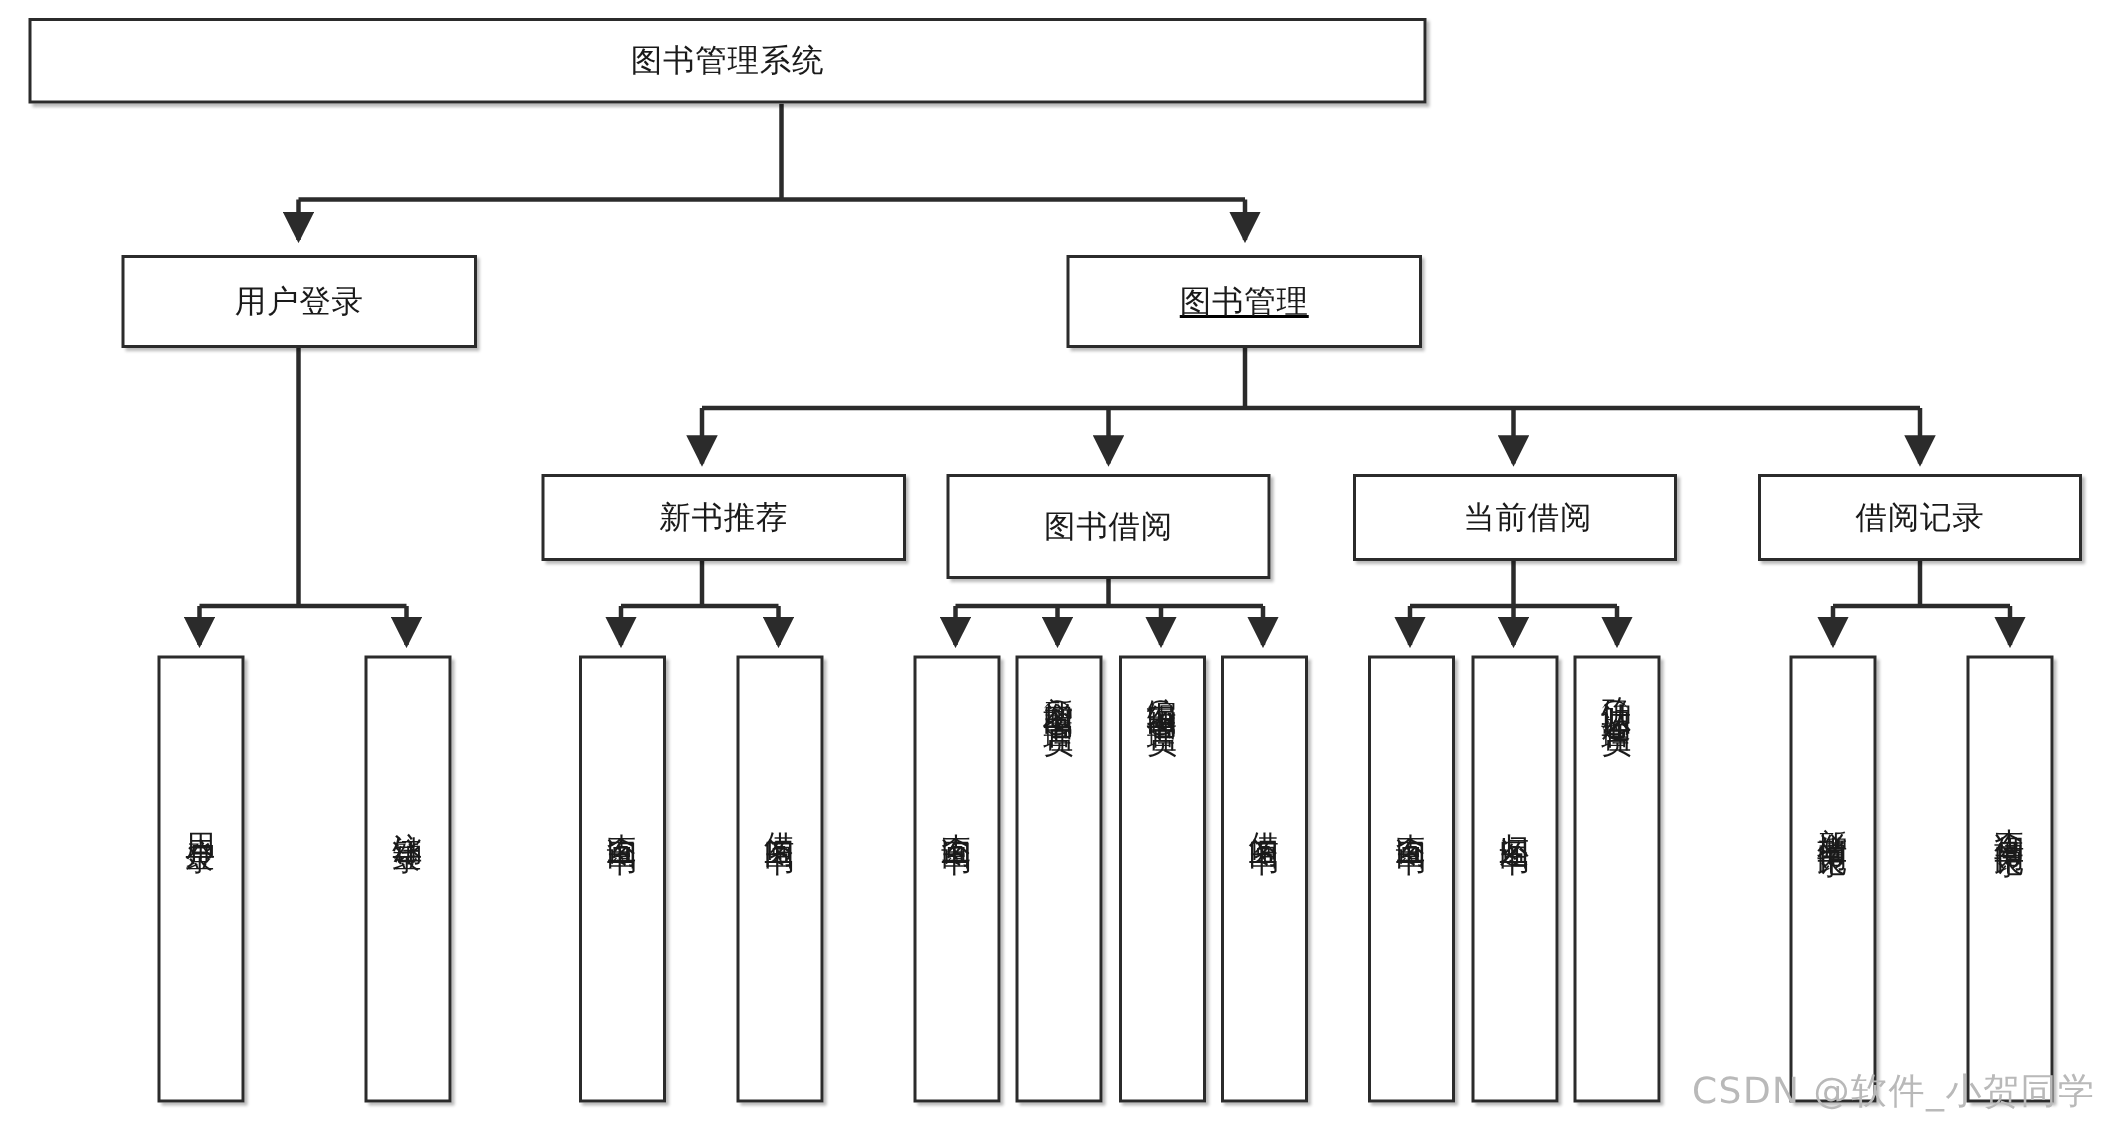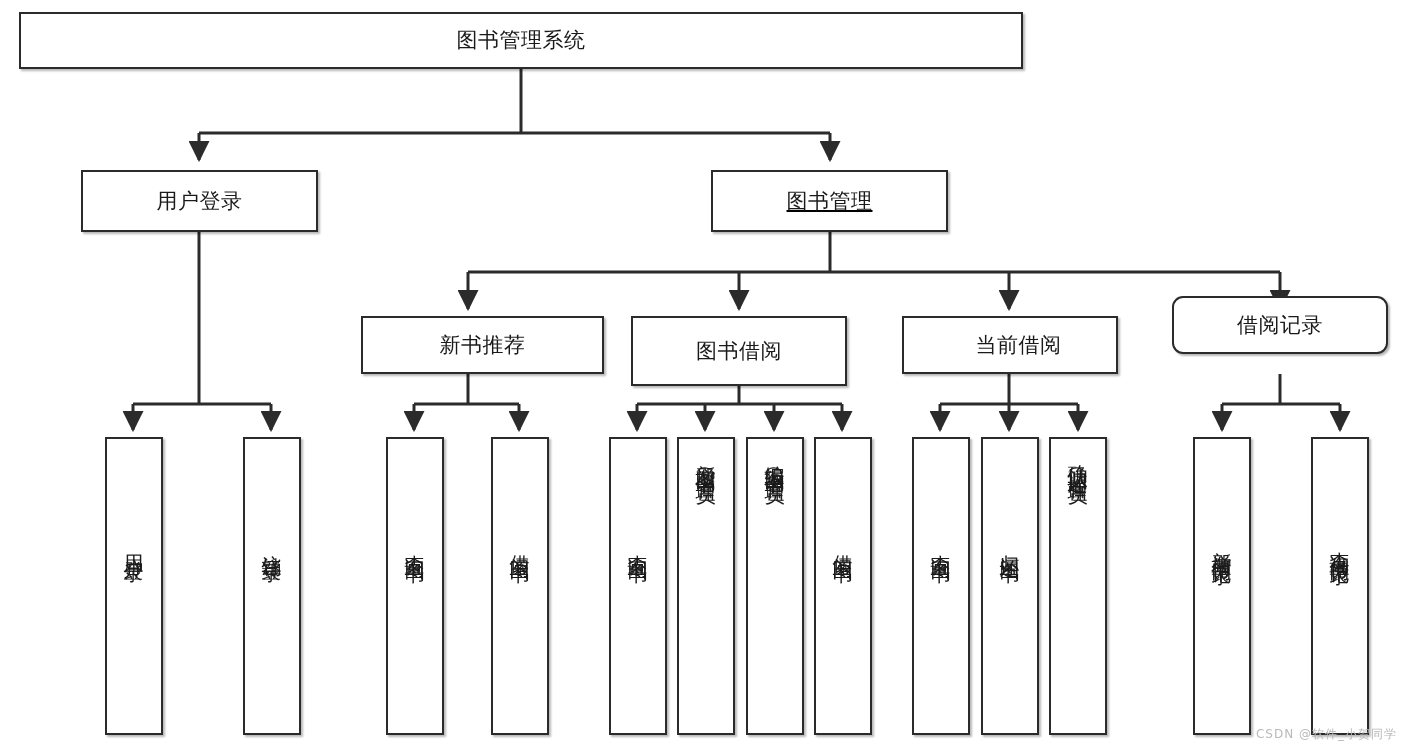"图书管理系统" div.node { width: 1004px -> 932px }
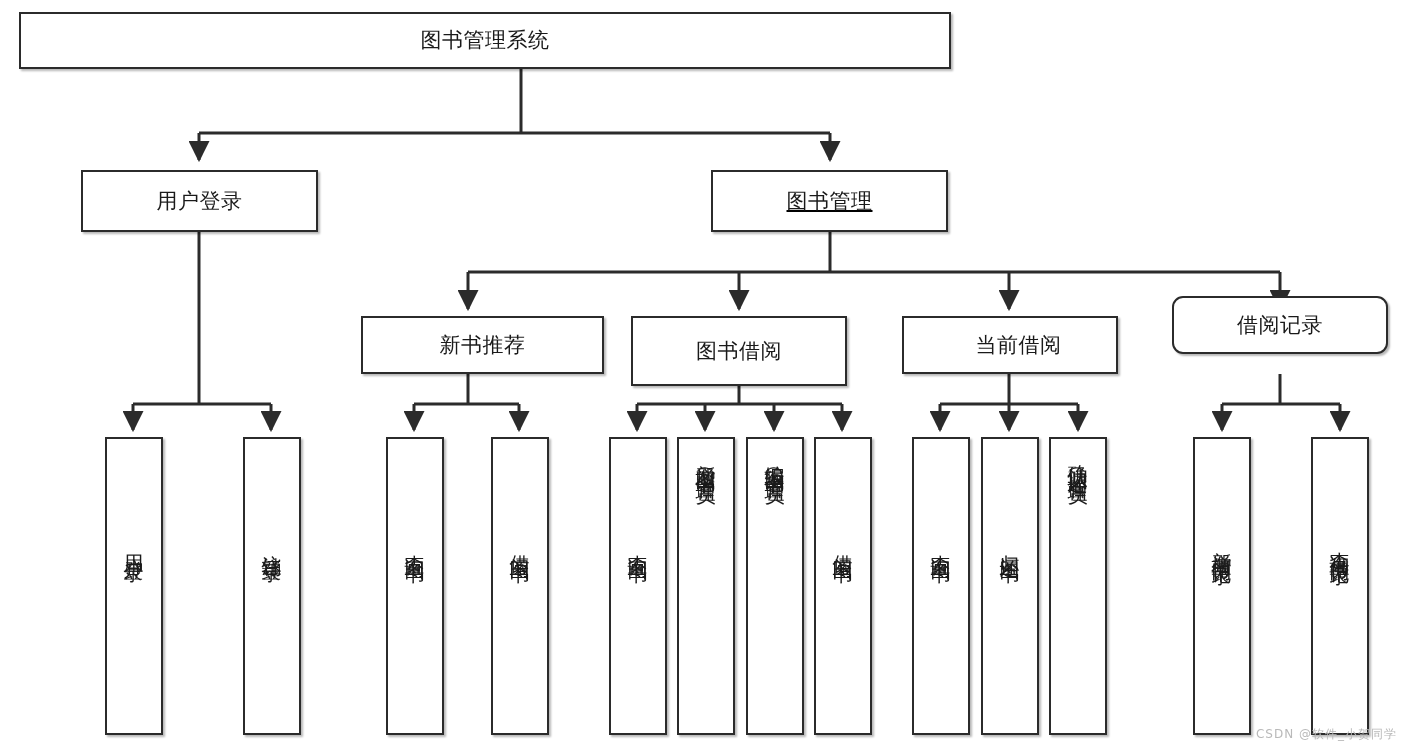"借阅记录" div.node { border-radius: 11px -> none; top: 296px -> 316px }
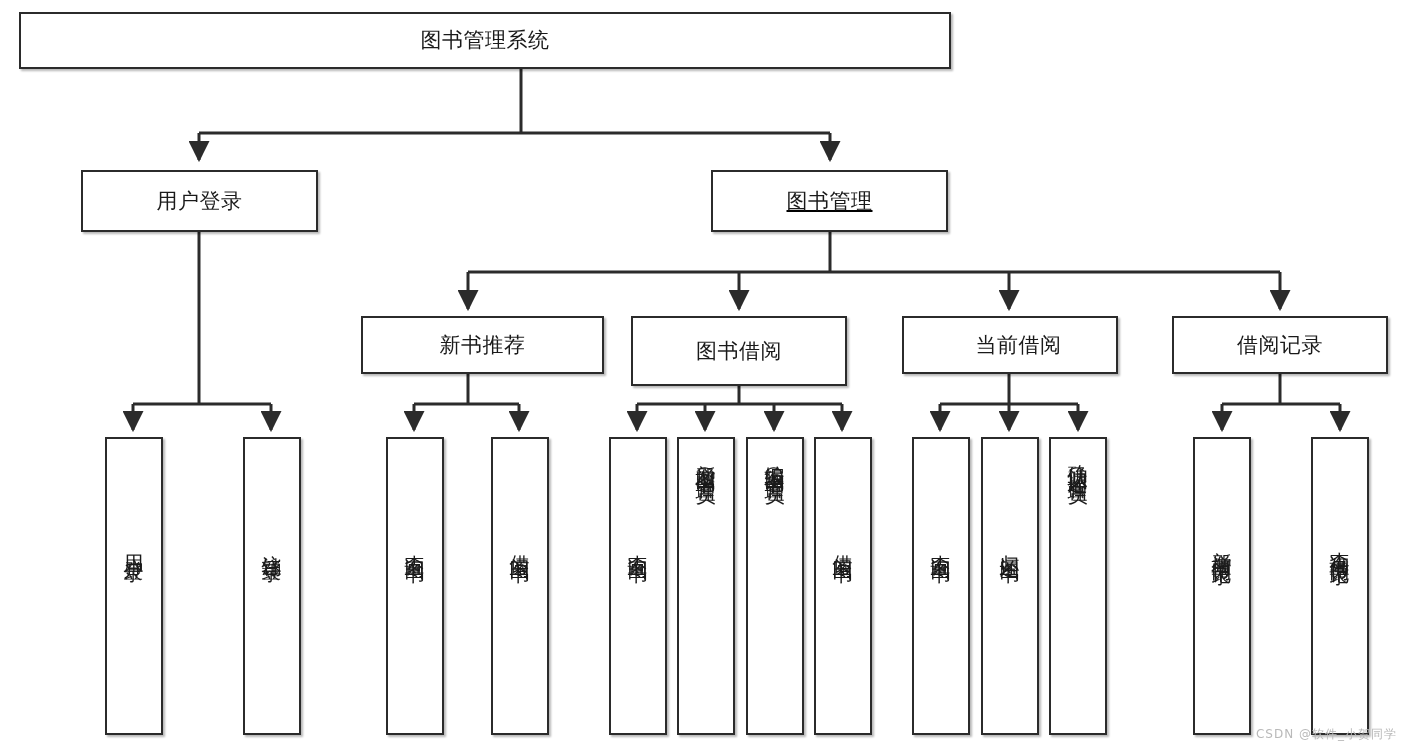"CSDN @软件_小贺同学" .watermark { font-size: 12px -> 24px }
